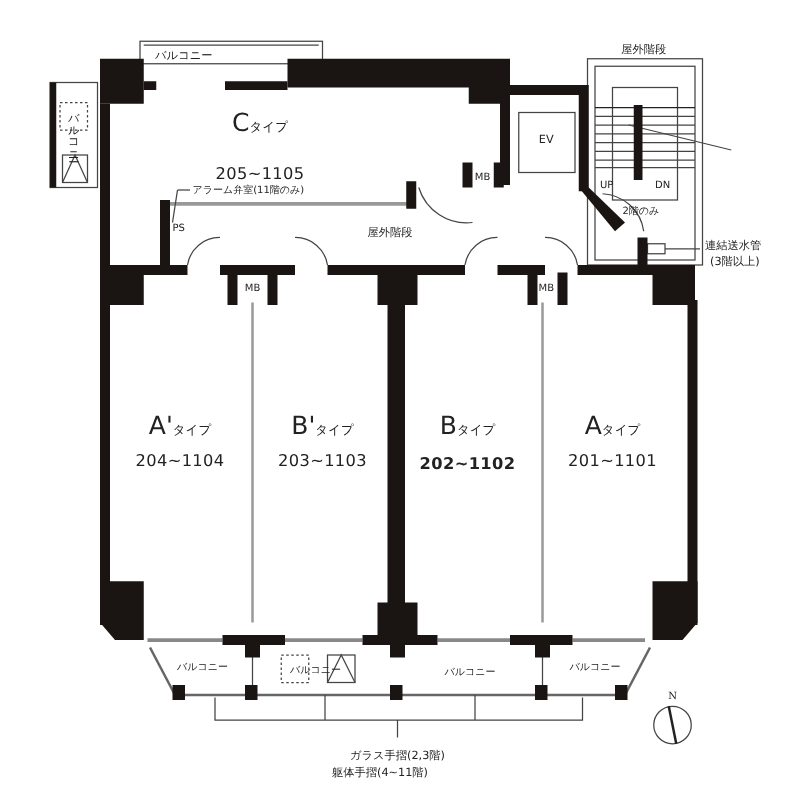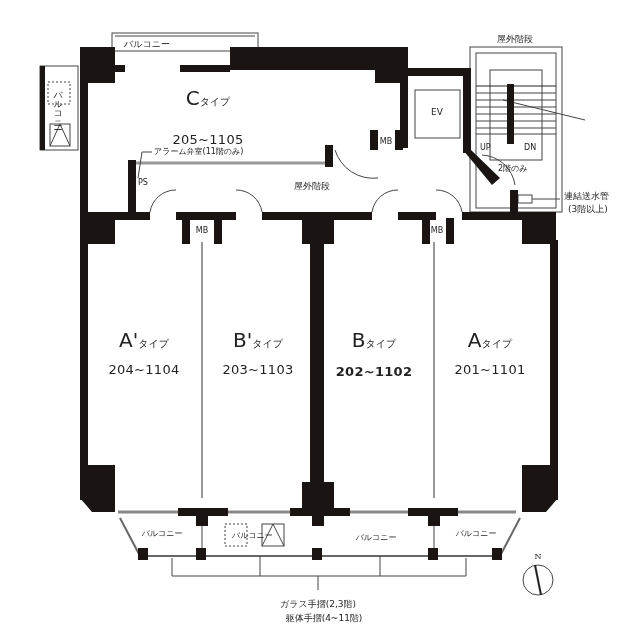"躯体手摺(4~11階)" div.lbl { left: 324px -> 304px }
